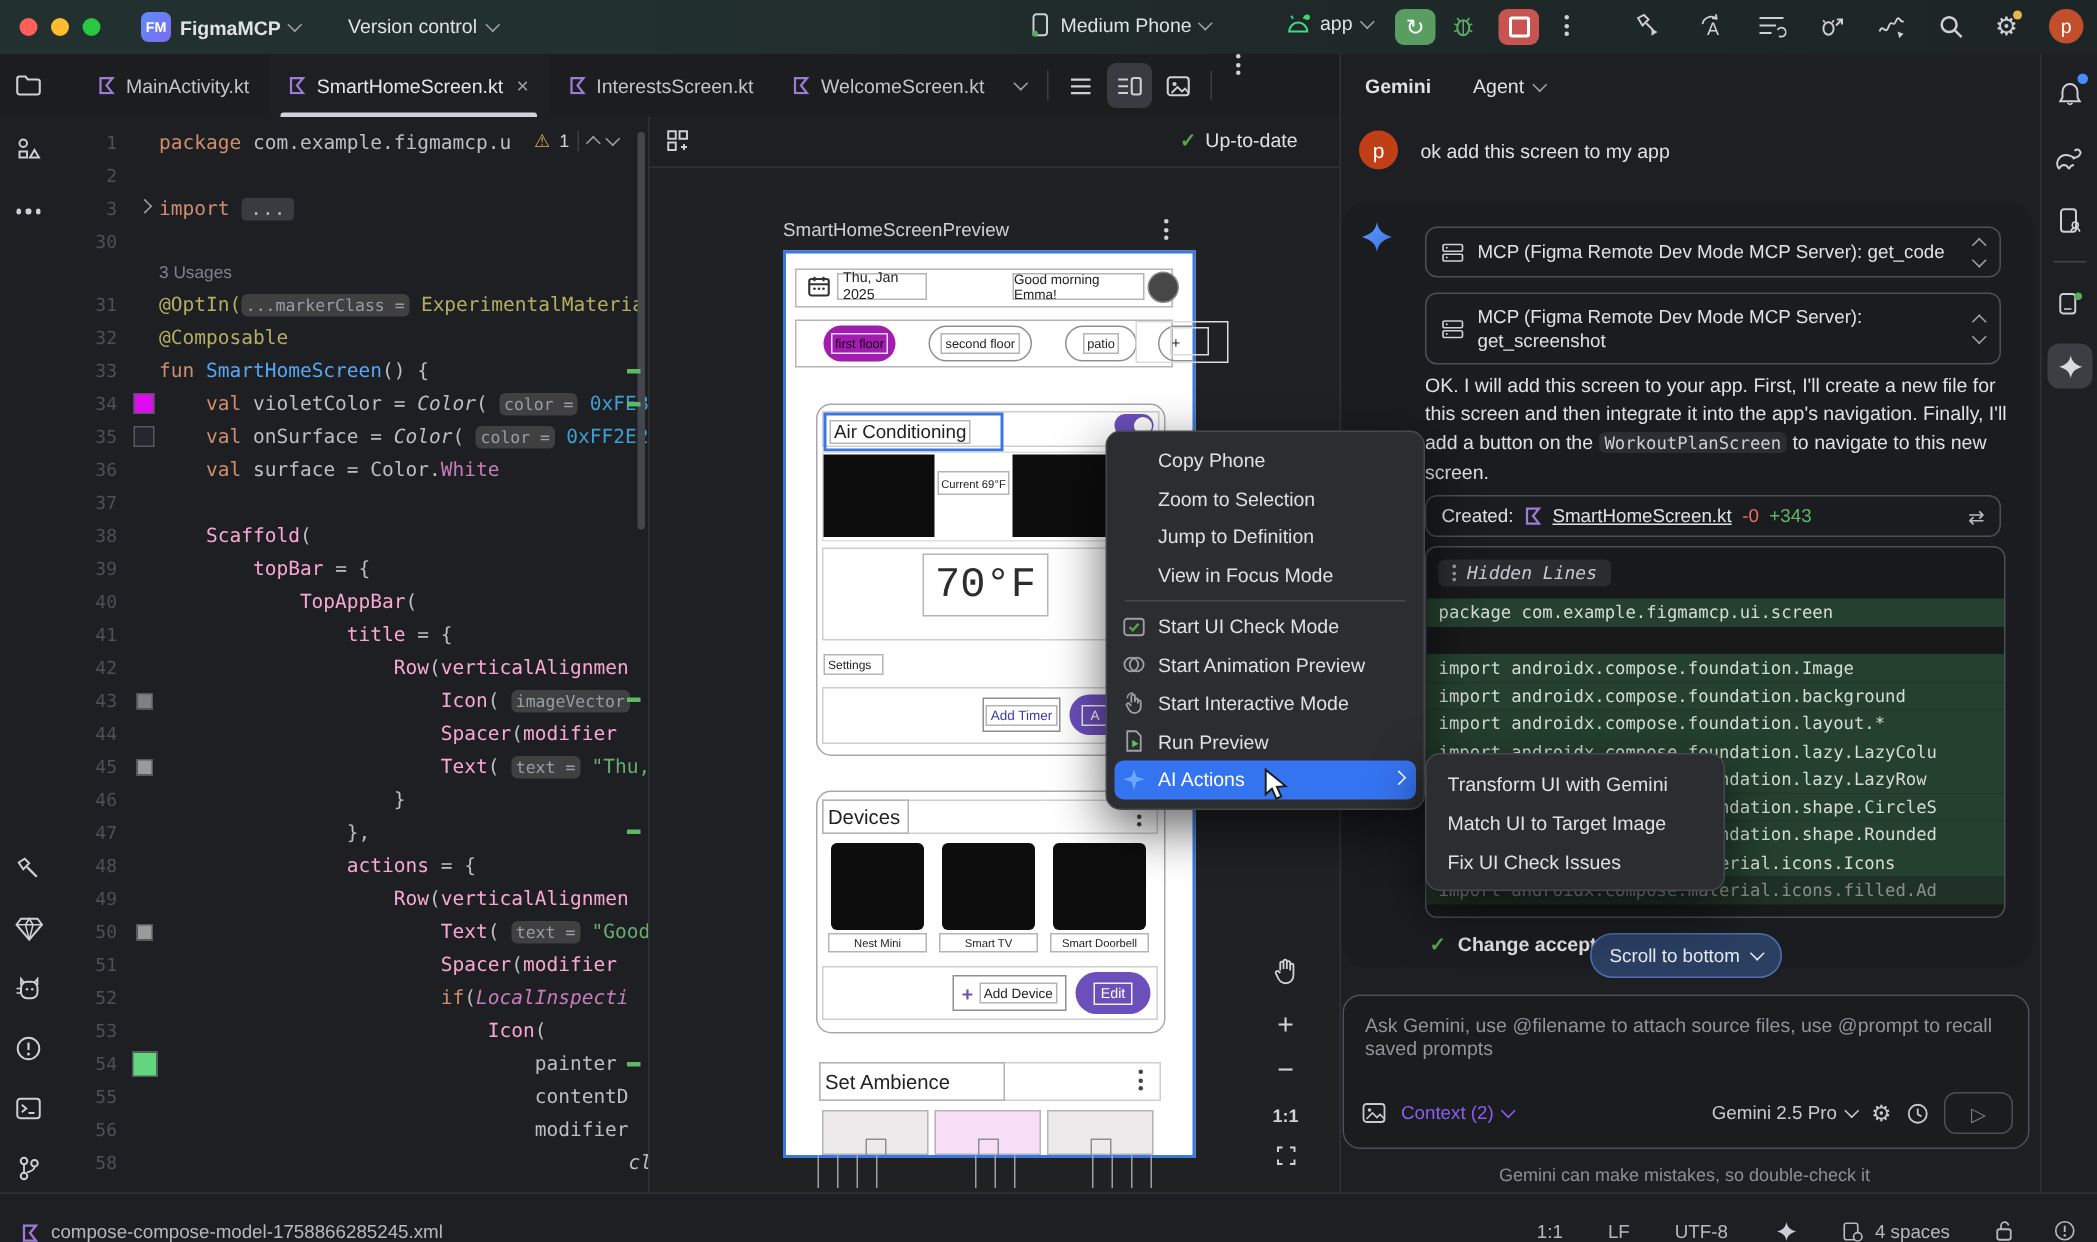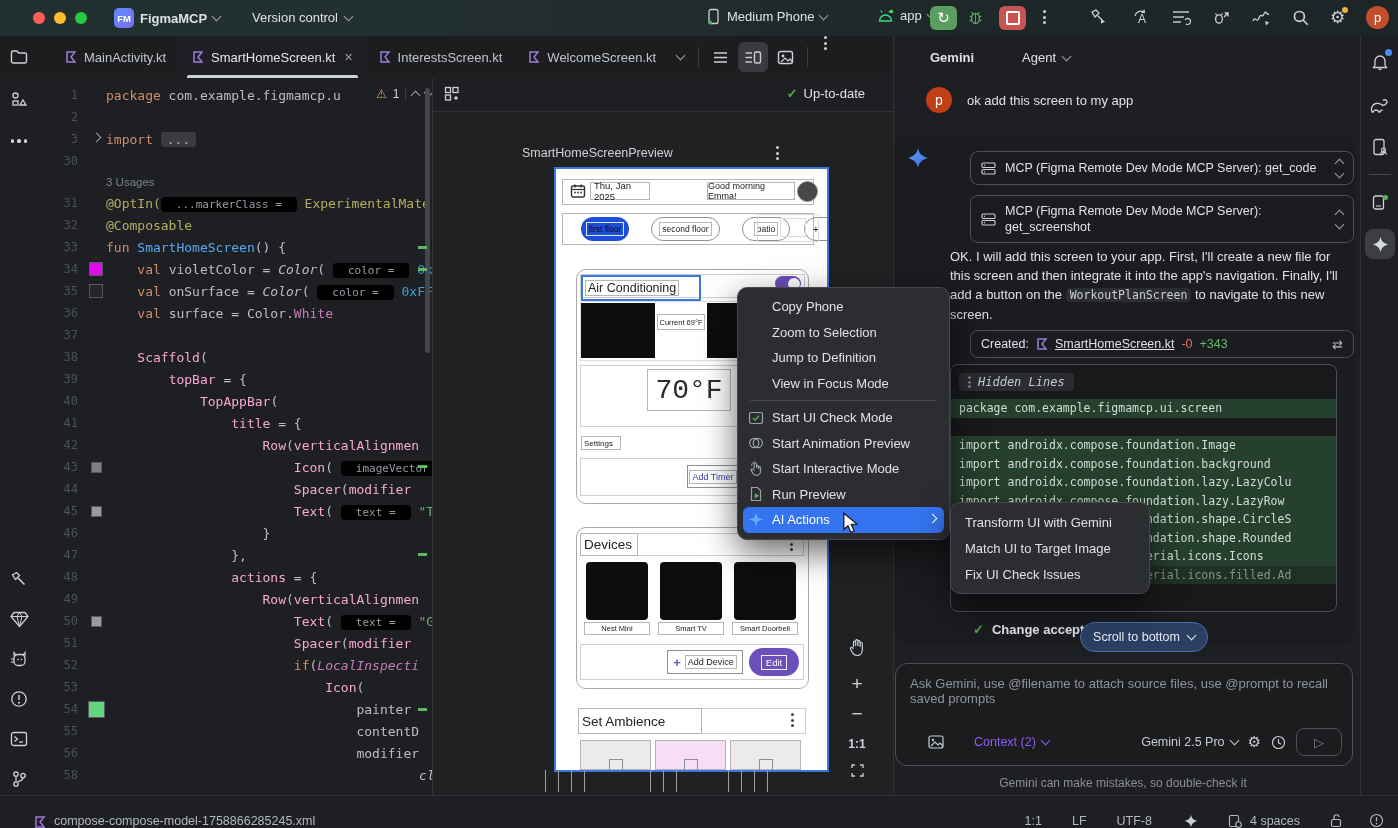"FM" .row { margin-left: 20px -> none }
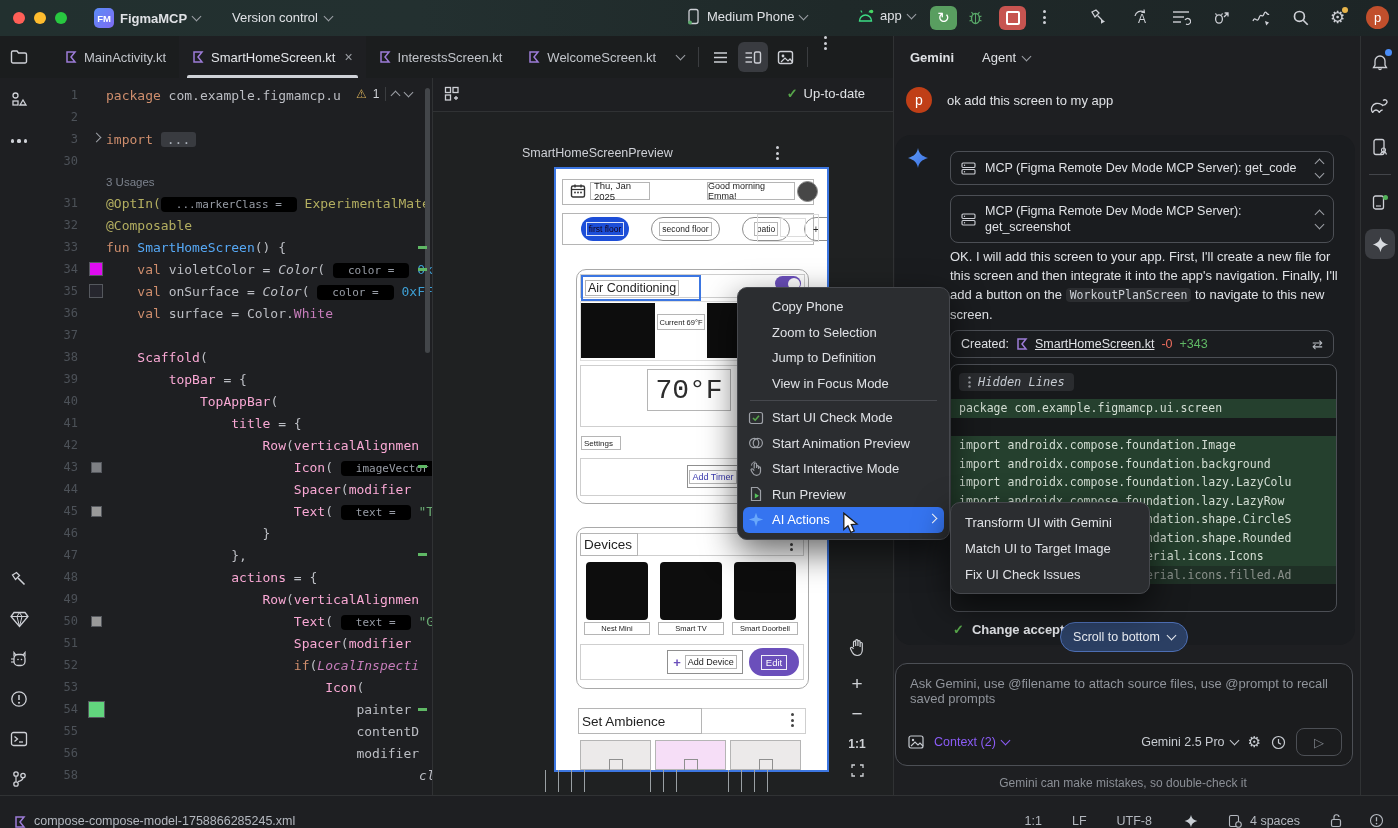"Thu, Jan 2025" .phone { margin-left: 32px -> none }
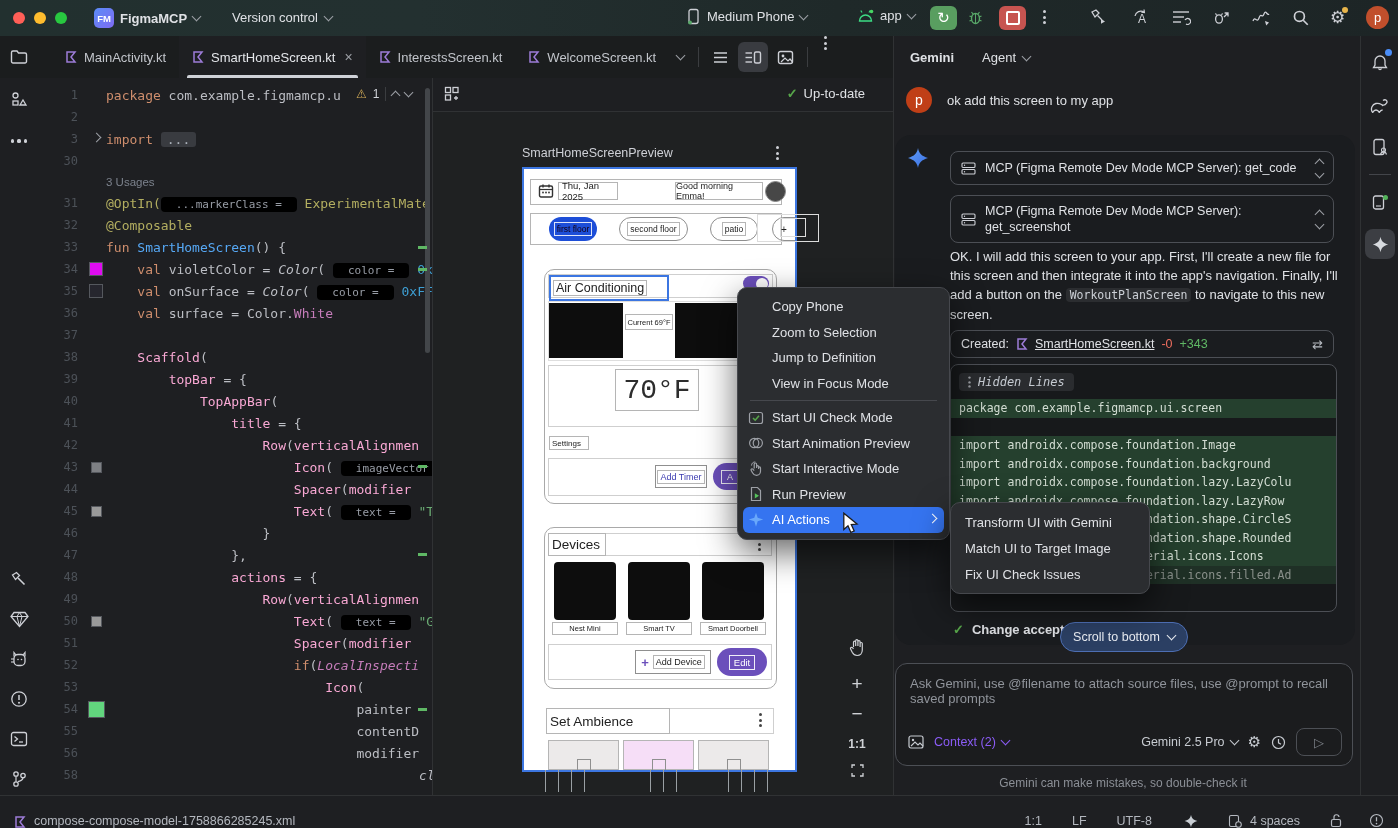"...markerClass =" .tk-in { background: #000000 -> #404040; padding: 1px 15px -> 1px 3px }
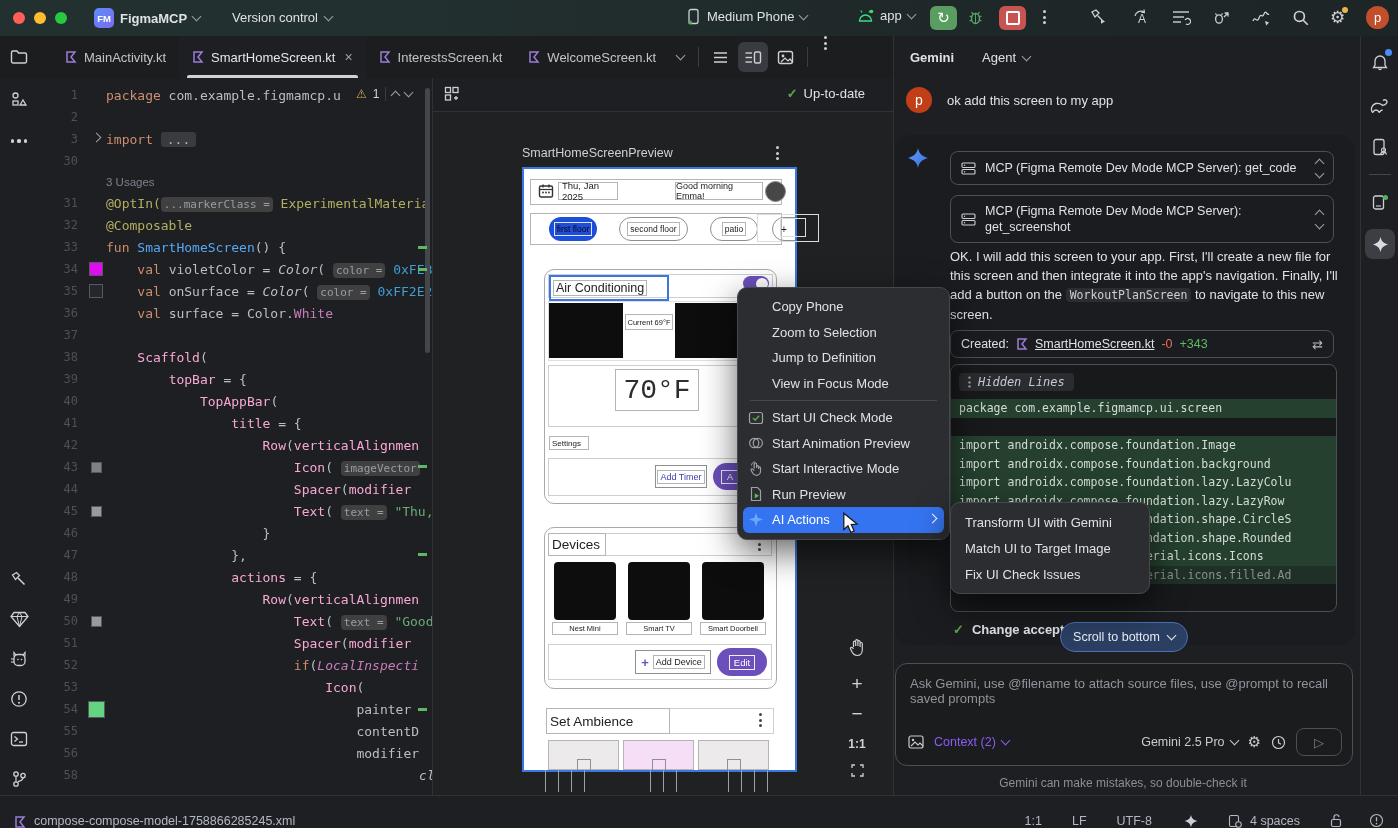"first floor" div.ab { background: #1d4ed8 -> #a21caf }
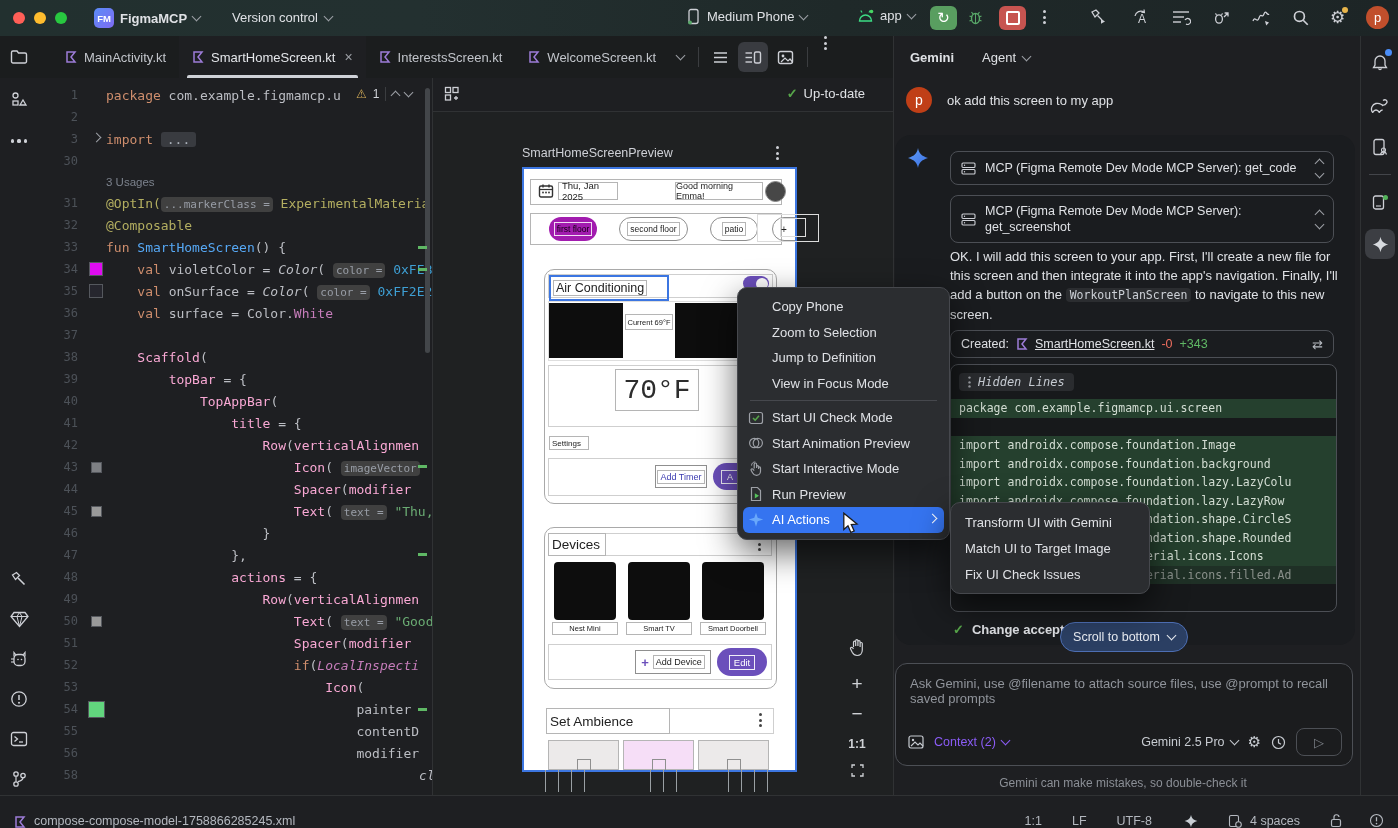"import androidx.compose.foundation.layout.*" div.drow { html: none -> <div>import androidx.compose.foundation.layout.*</div> }
